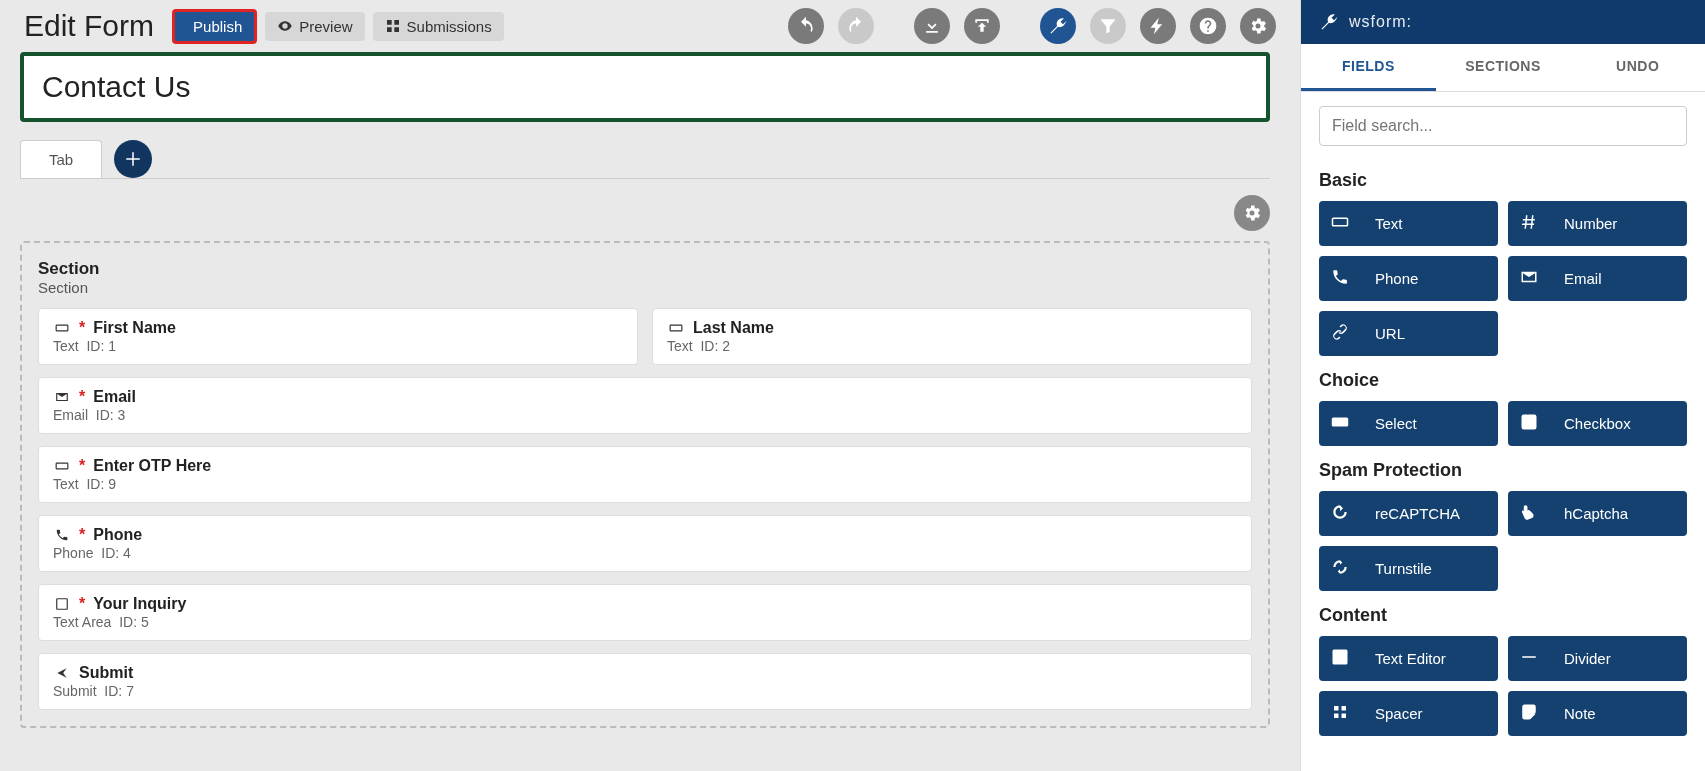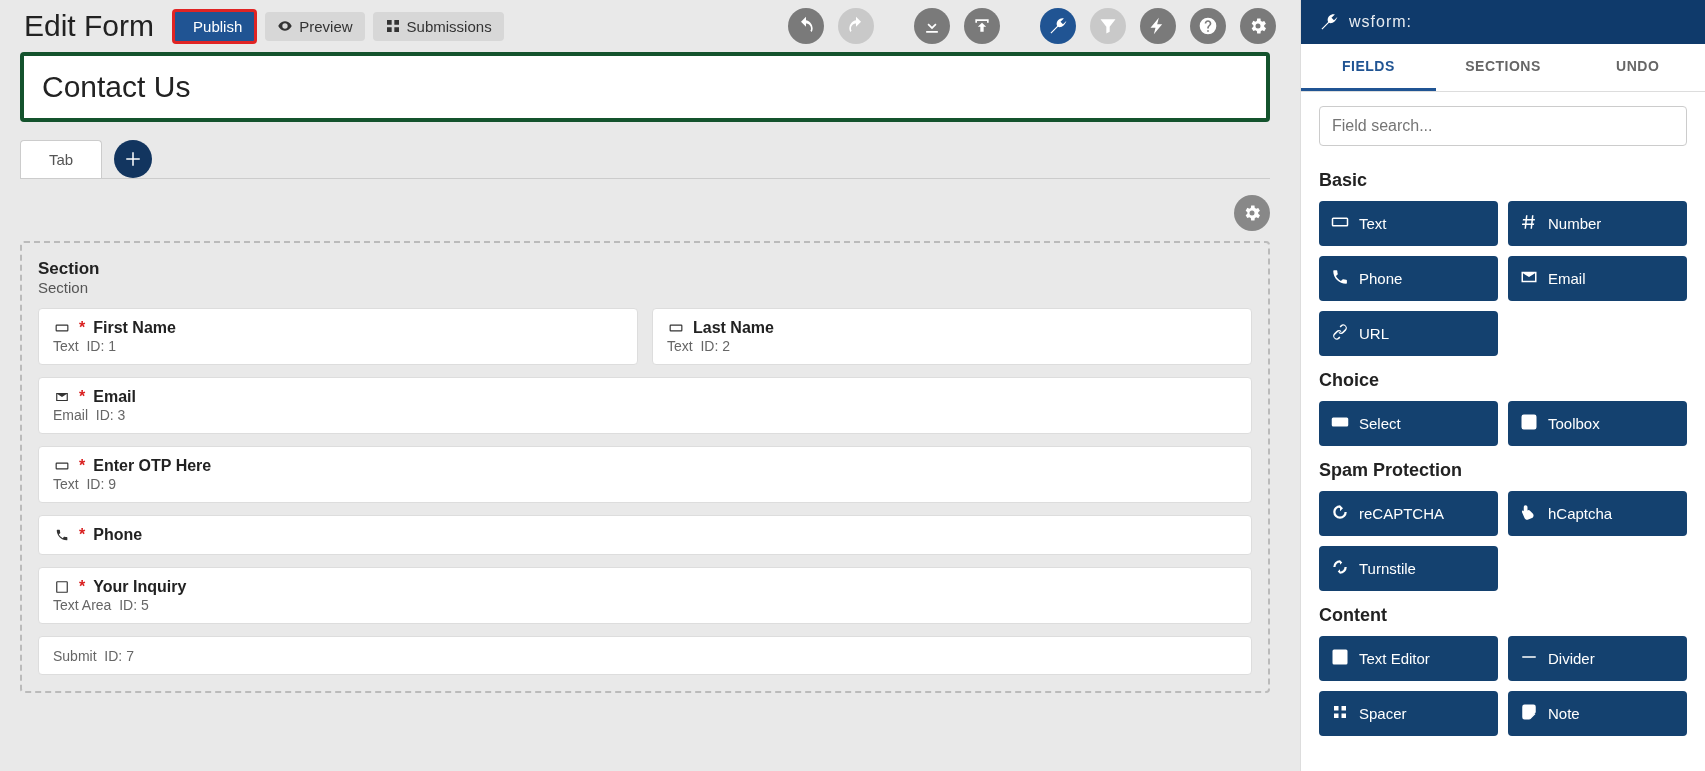"Text" .sb-item { gap: 10px -> 26px }
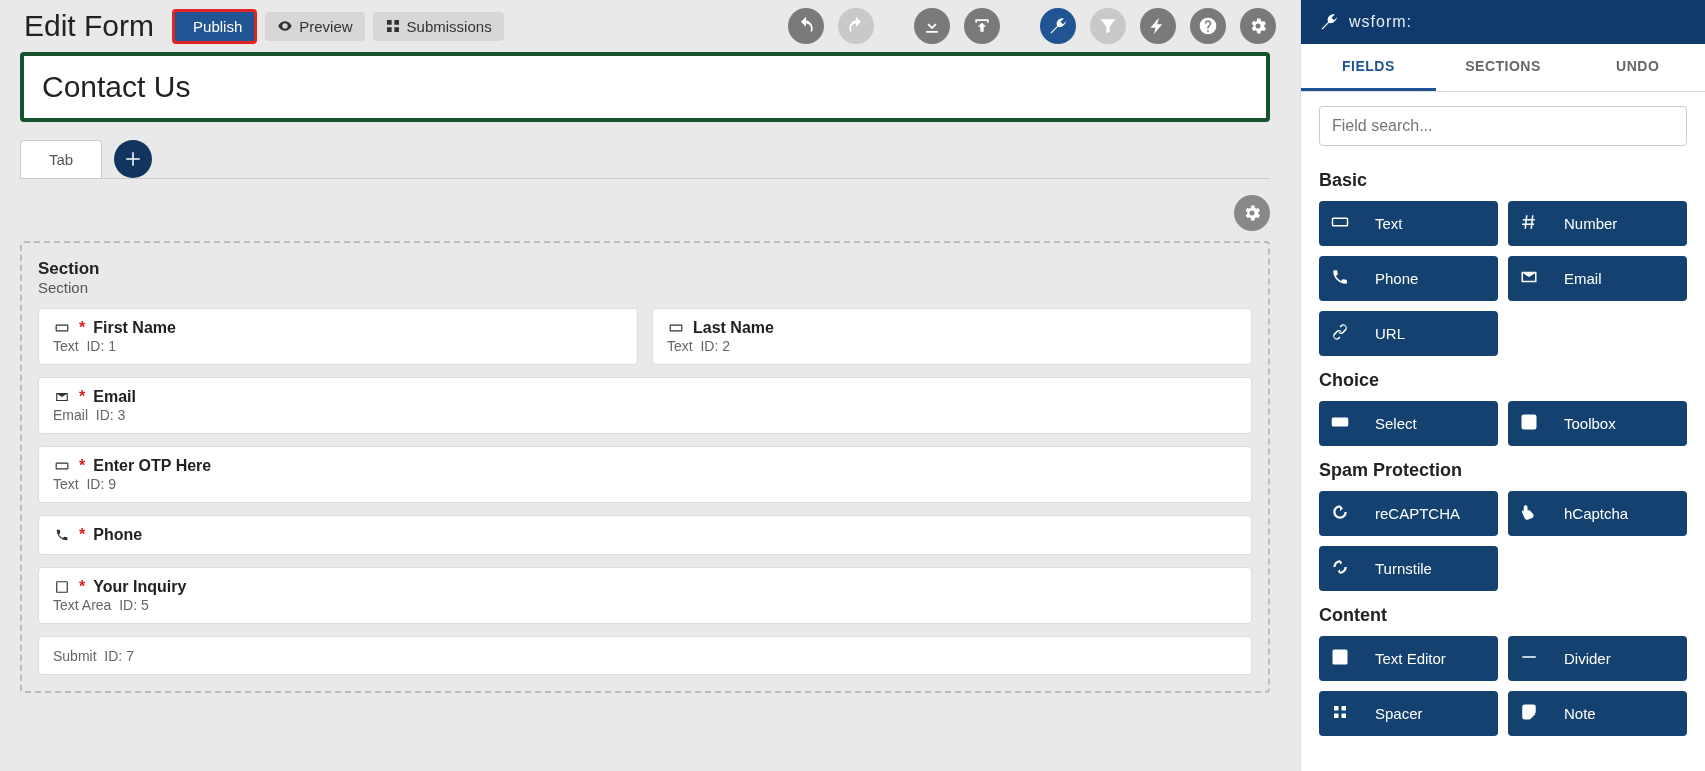"Toolbox" span { text: Toolbox -> Checkbox }
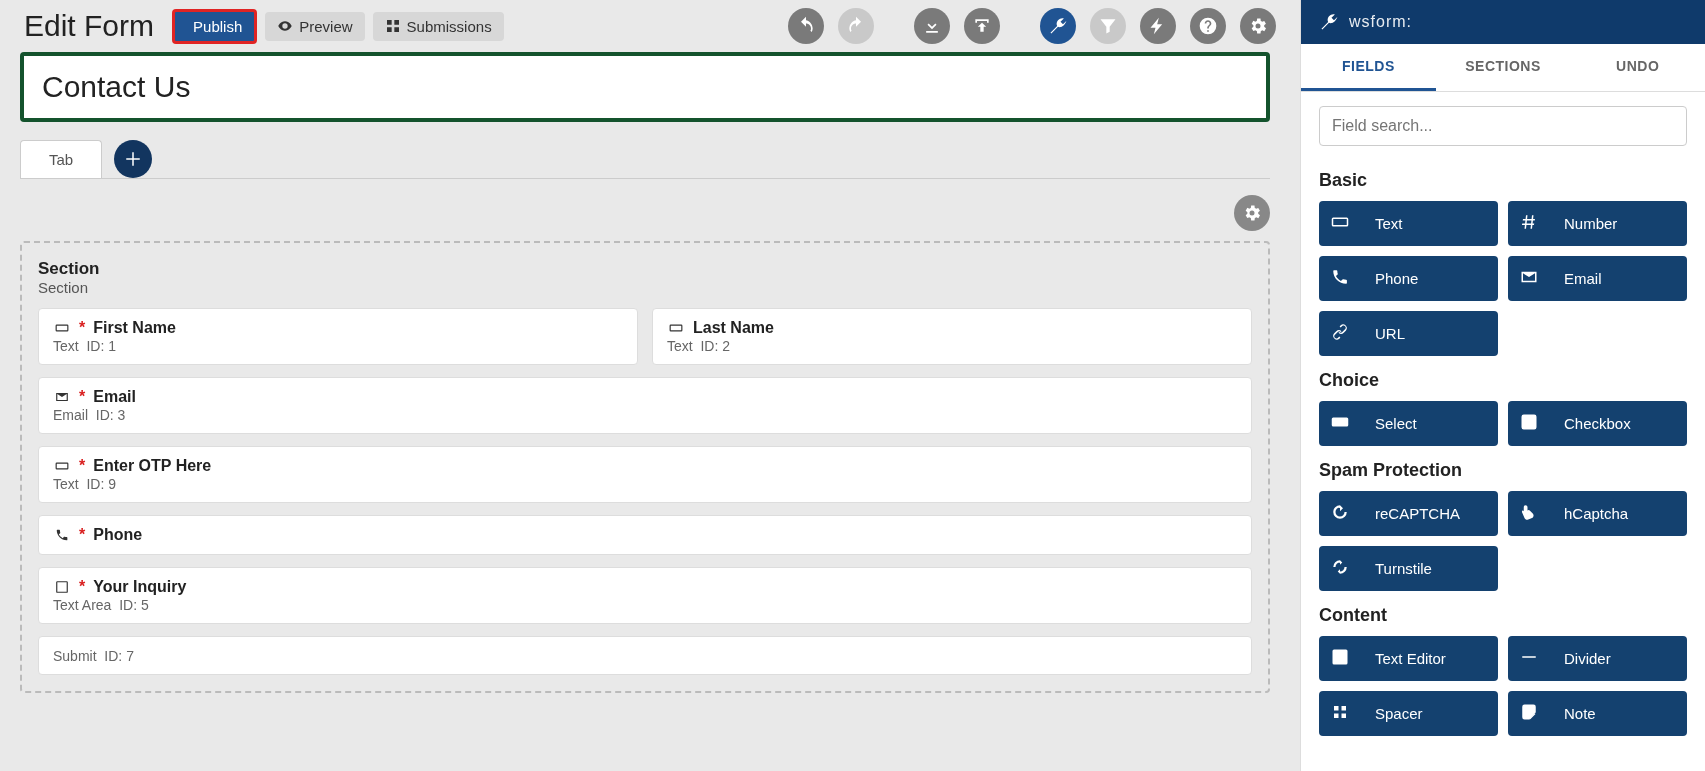"Phone ID: 4" div.field-sub { html: none -> <div>Phone&nbsp;&nbsp;ID: 4</div> }
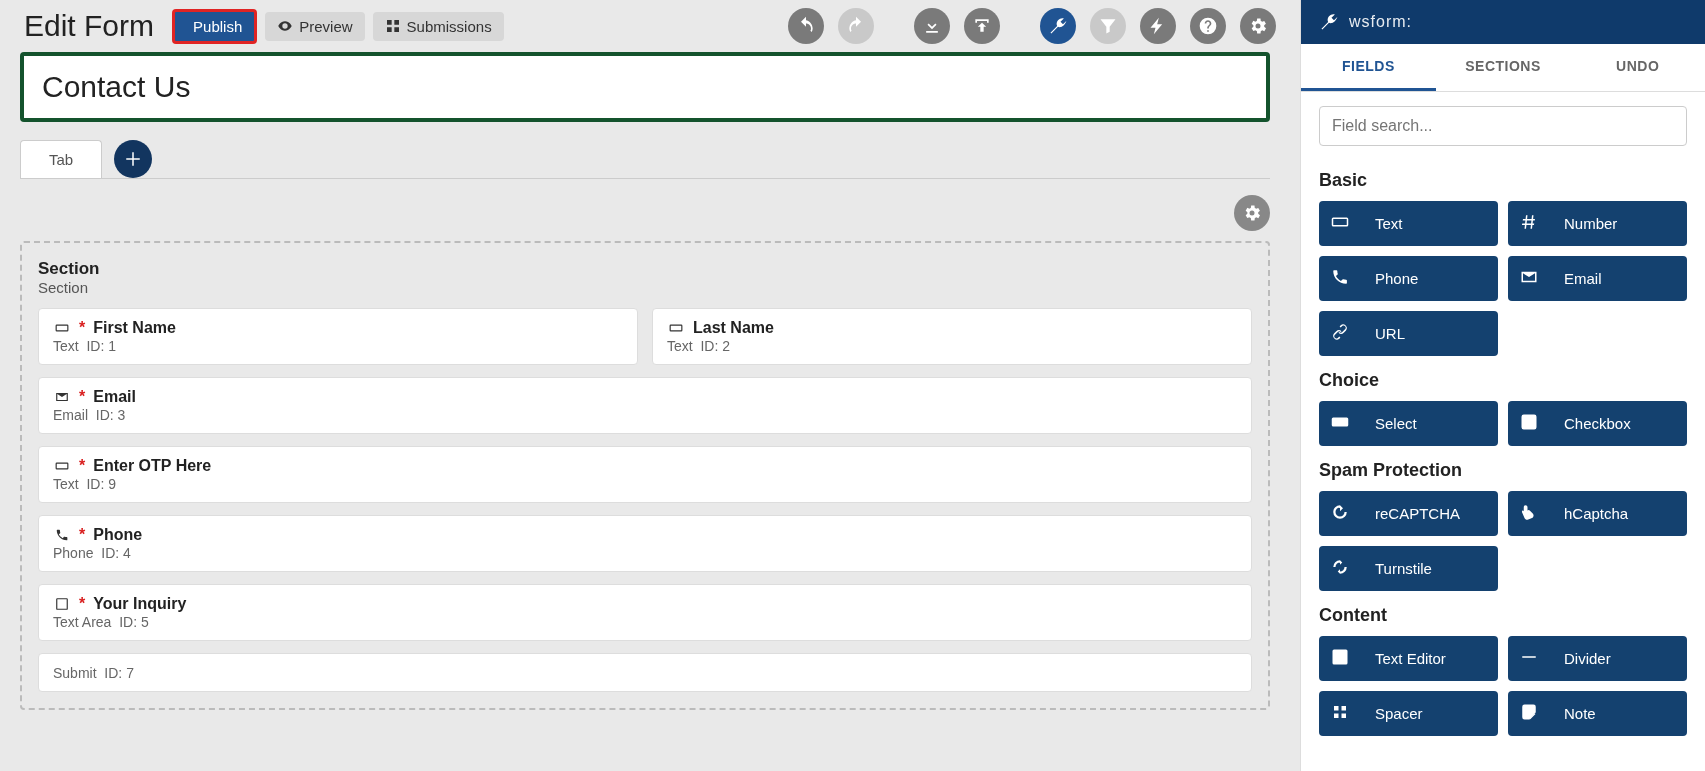"Submit" div.field-header { html: none -> <div> <span> <svg> <path></path> </svg> </span> <span>Submit</span> </div> }
